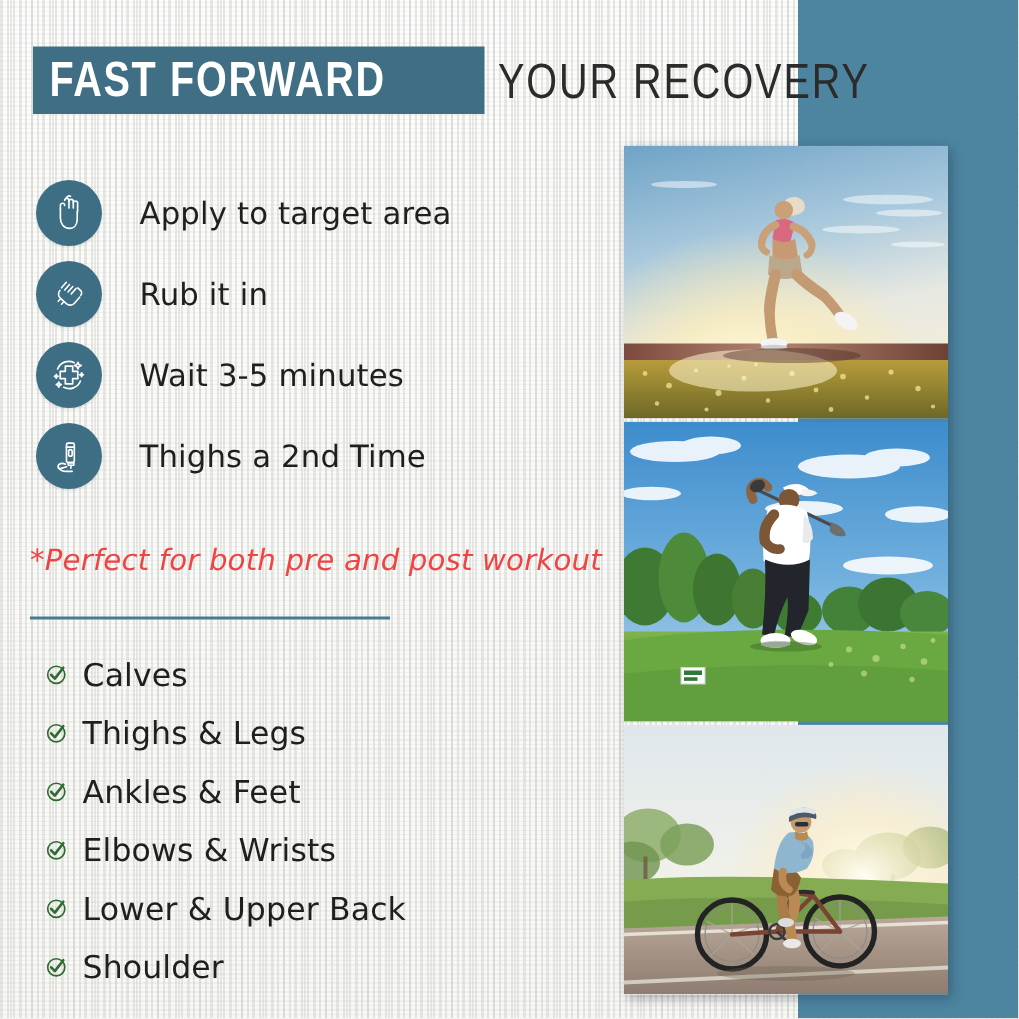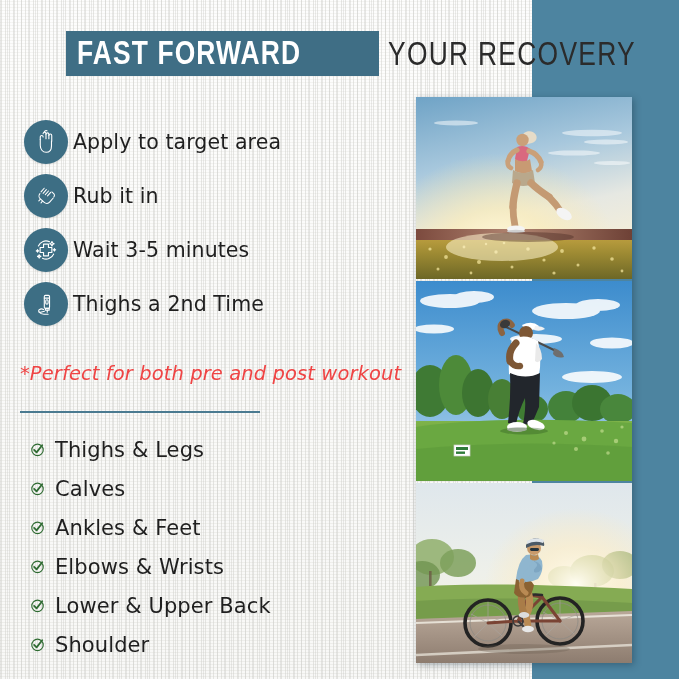"FAST FORWARD" .title-box { margin-left: 44px -> none; padding: 5px 22px 7px 11px -> 5px 10px 7px 11px }
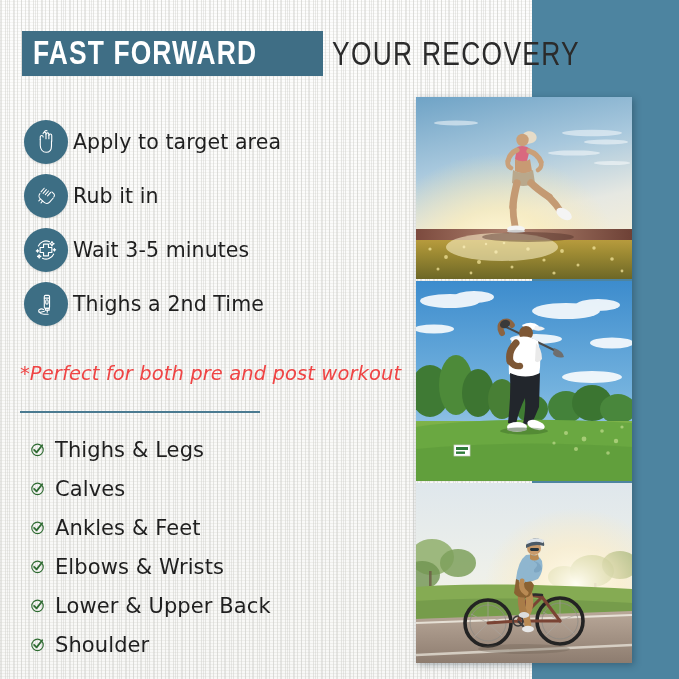"Apply to target area" .step-label { margin-left: 5px -> 25px }
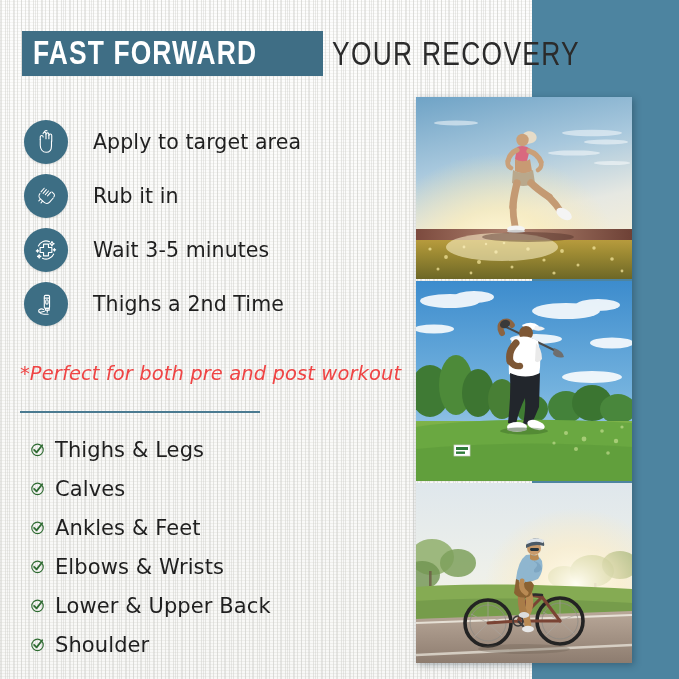"Thighs & Legs" div.benefit { order: before "Calves" -> after "Calves" }
